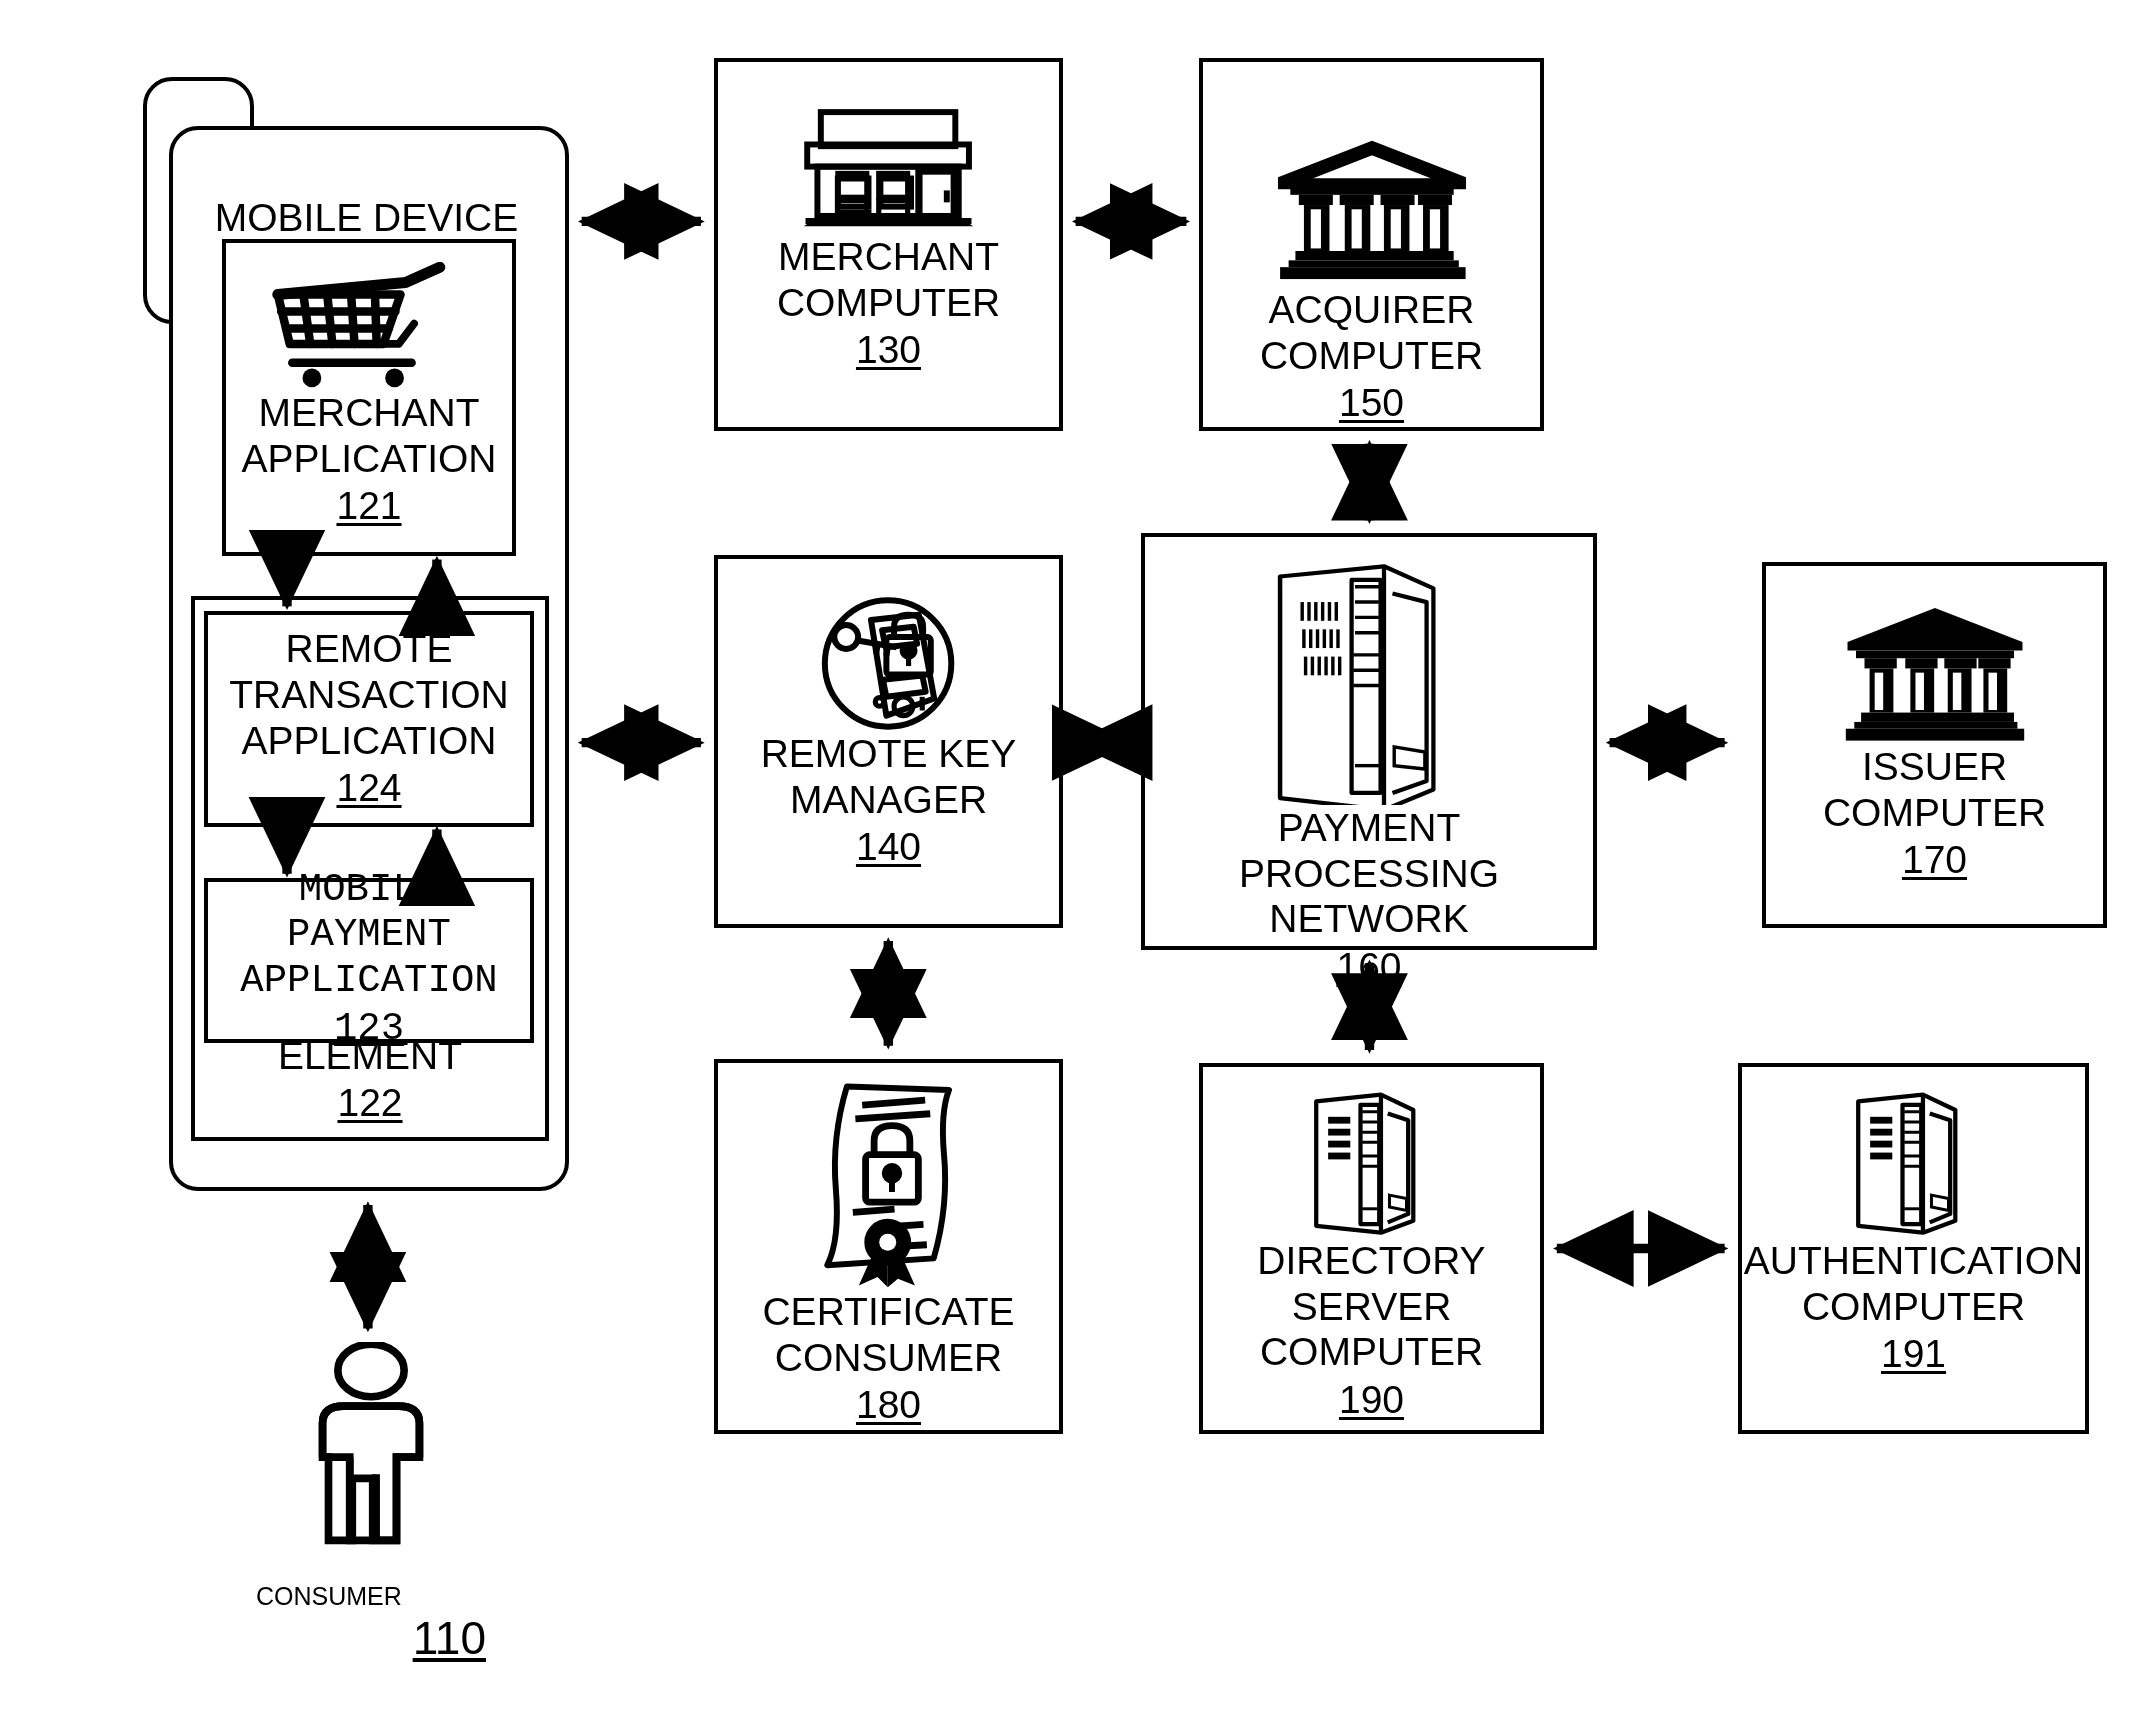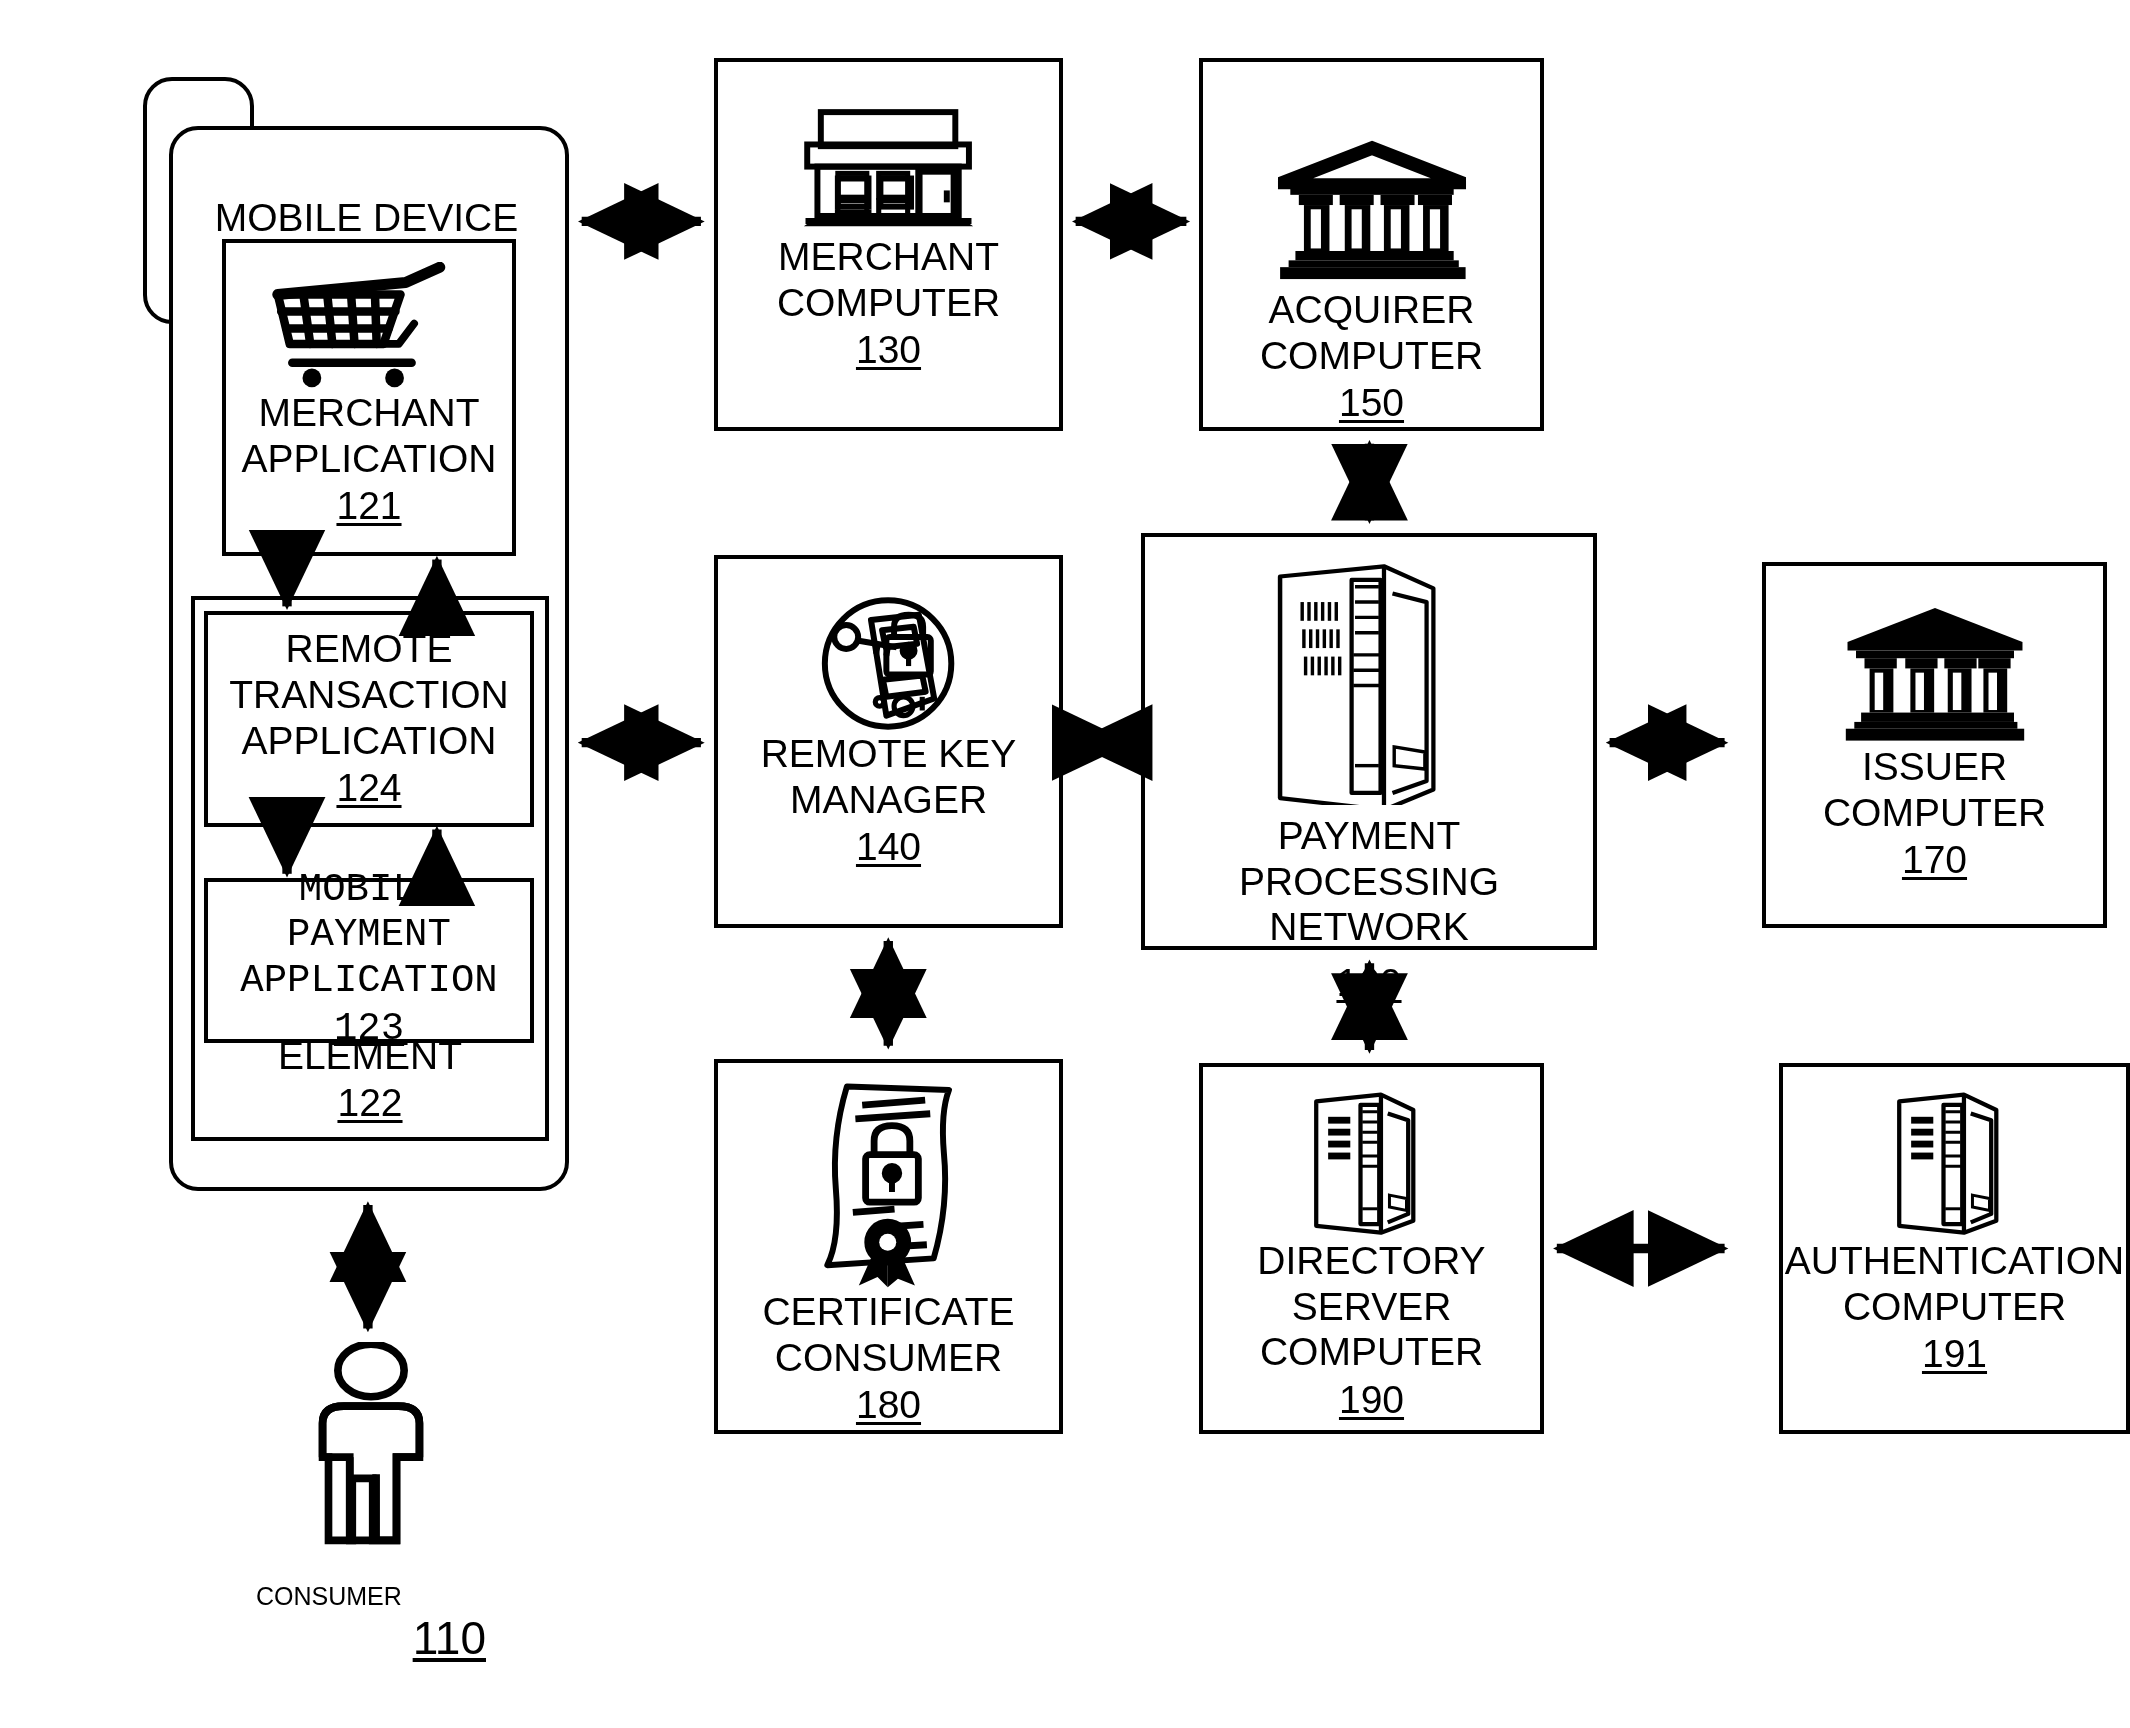"PAYMENT" div.box { gap: 8px -> none }
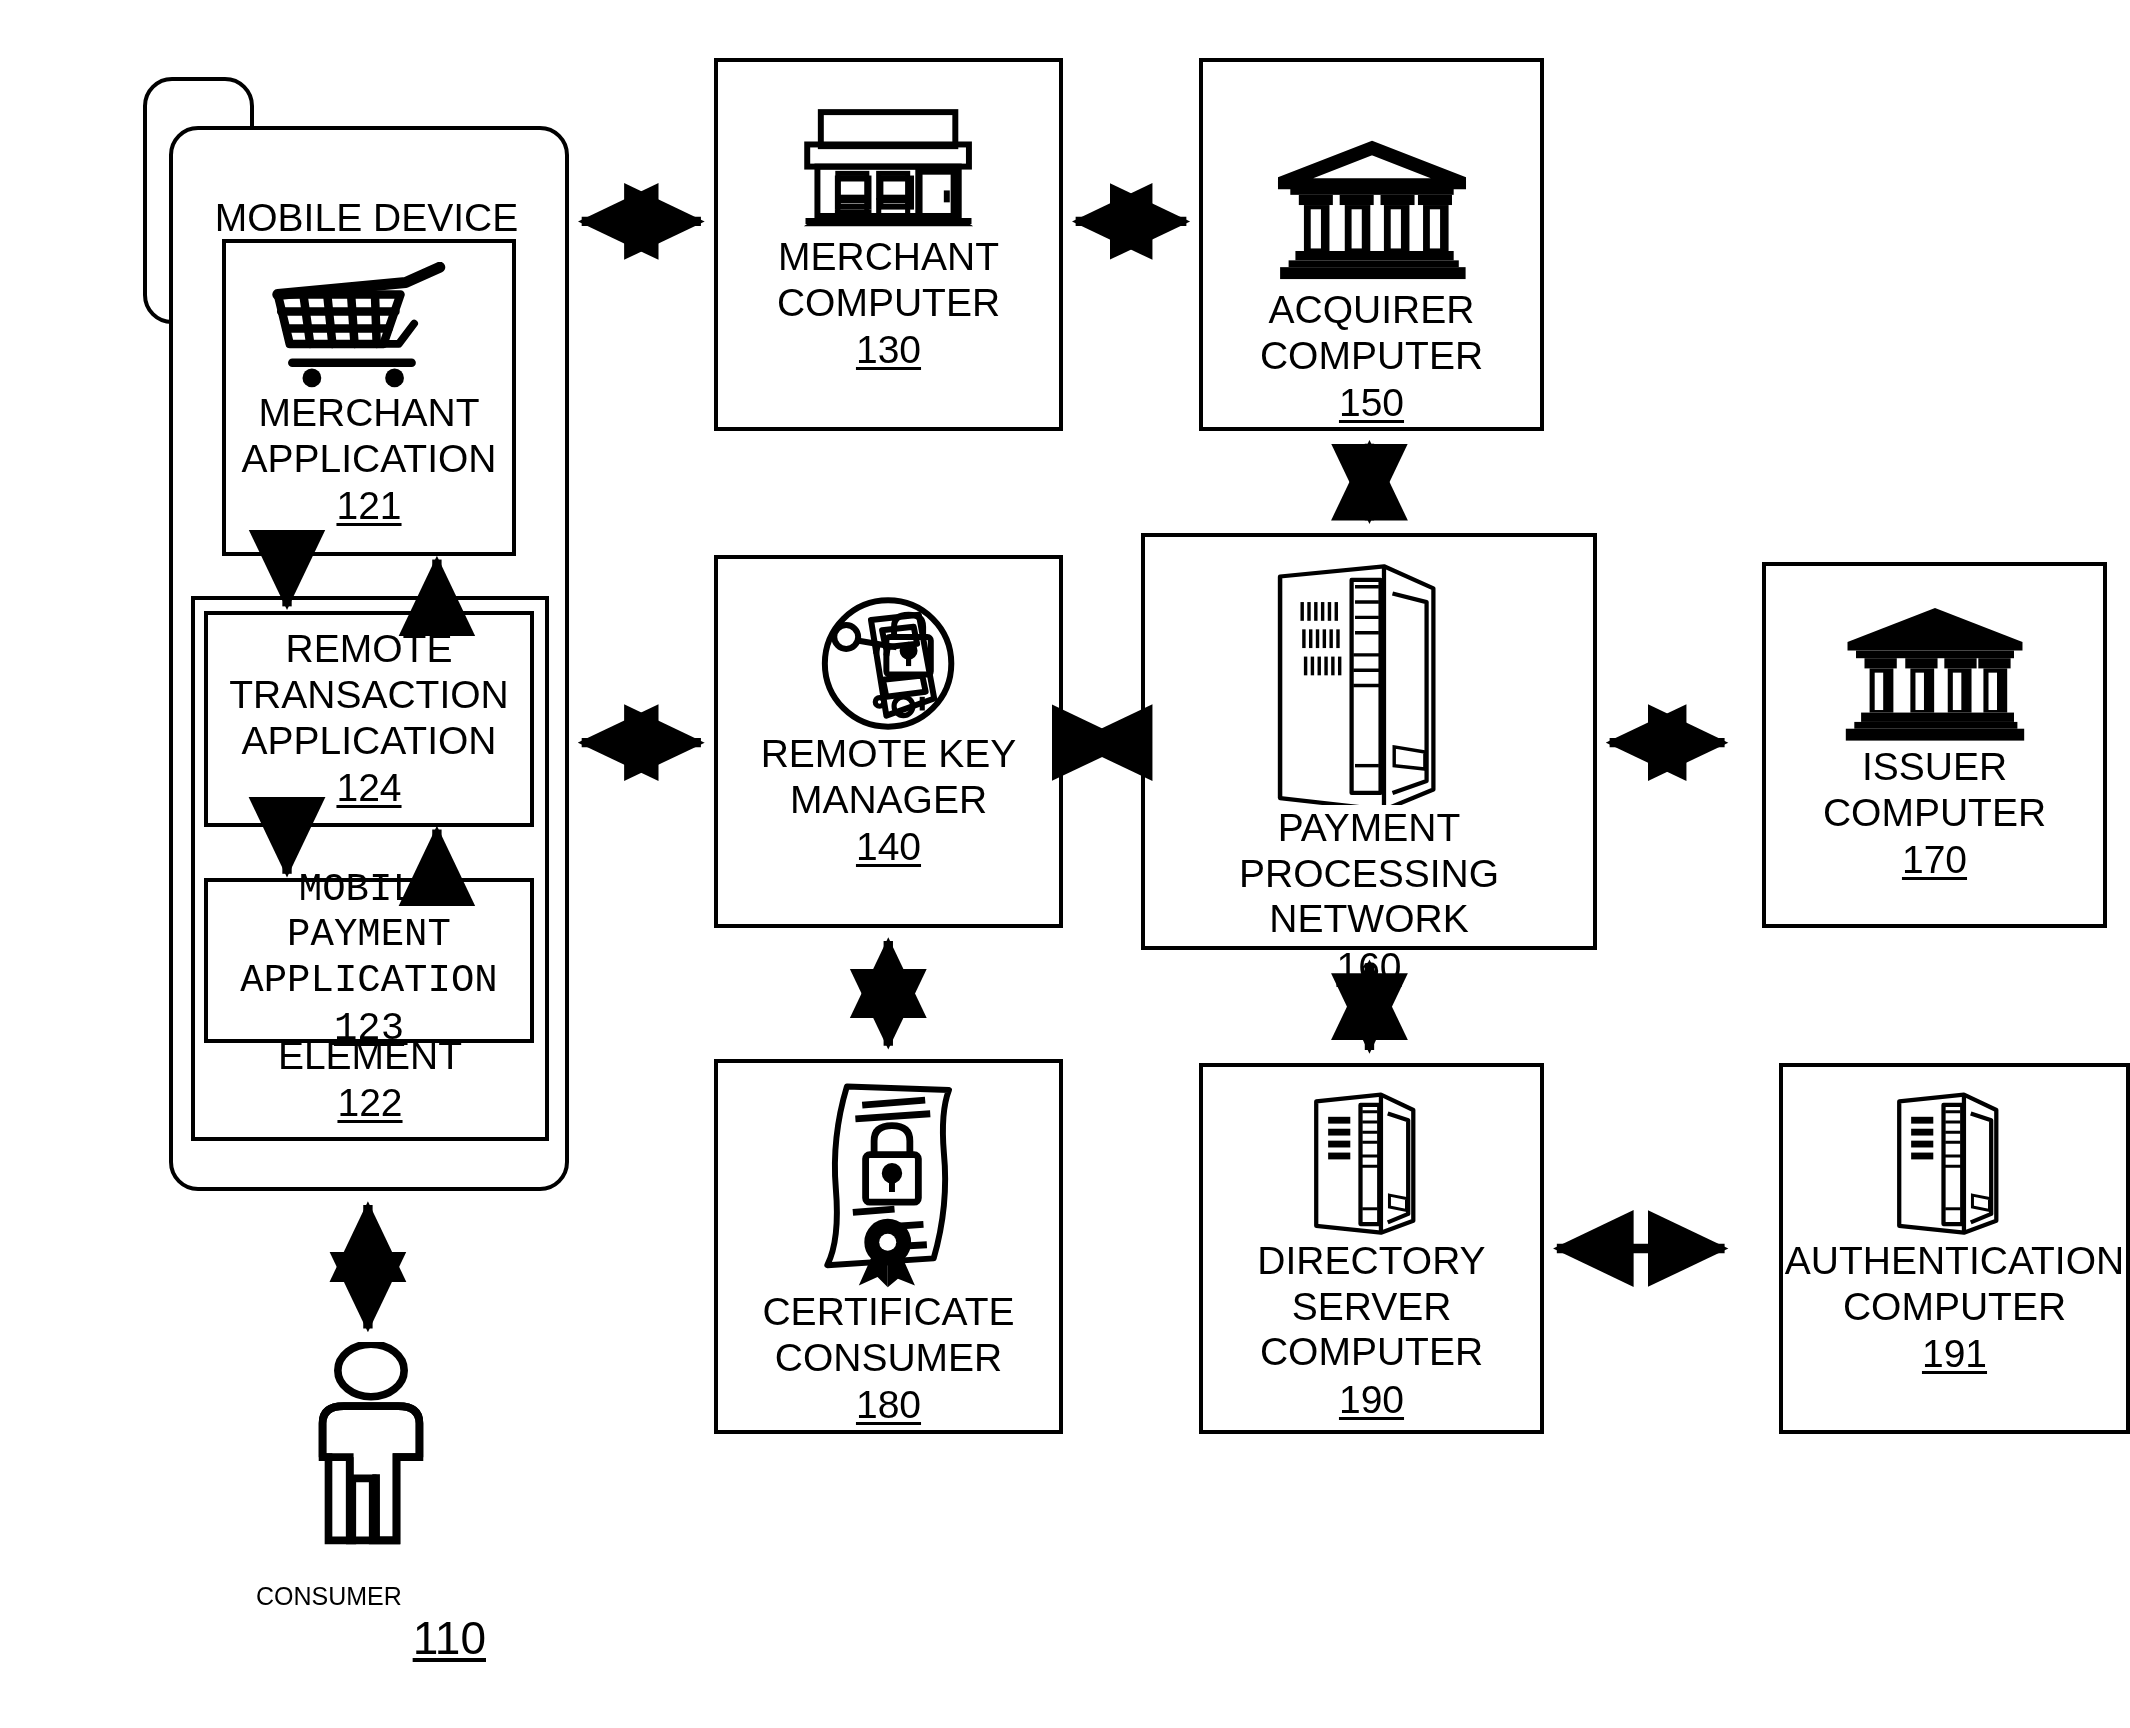"AUTHENTICATION" div.box { margin-left: 41px -> none }
